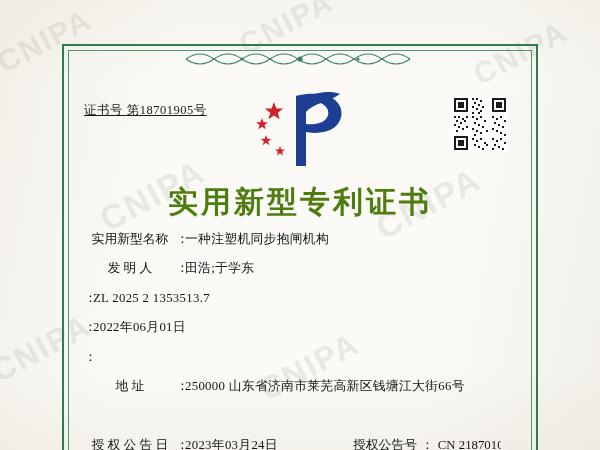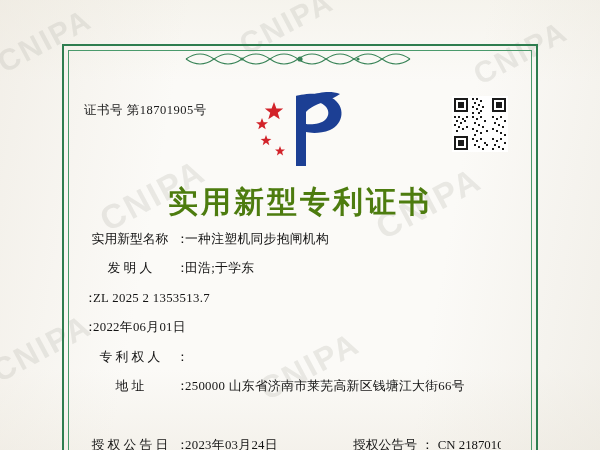"证书号 第18701905号" .cert-no { text-decoration: none -> underline }
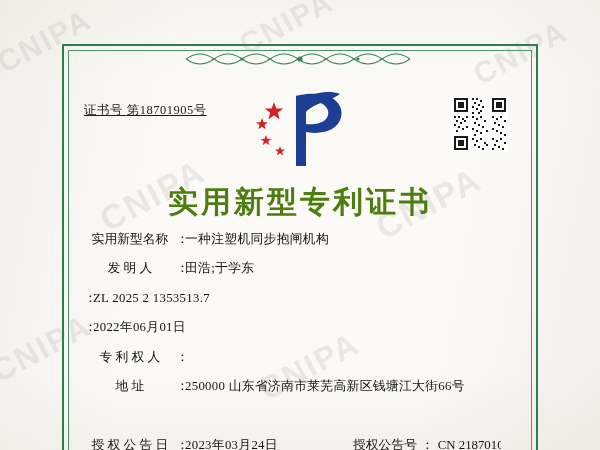"专 利 权 人" span.field-label { html: <span>专 利 权 人</span> -> none }
